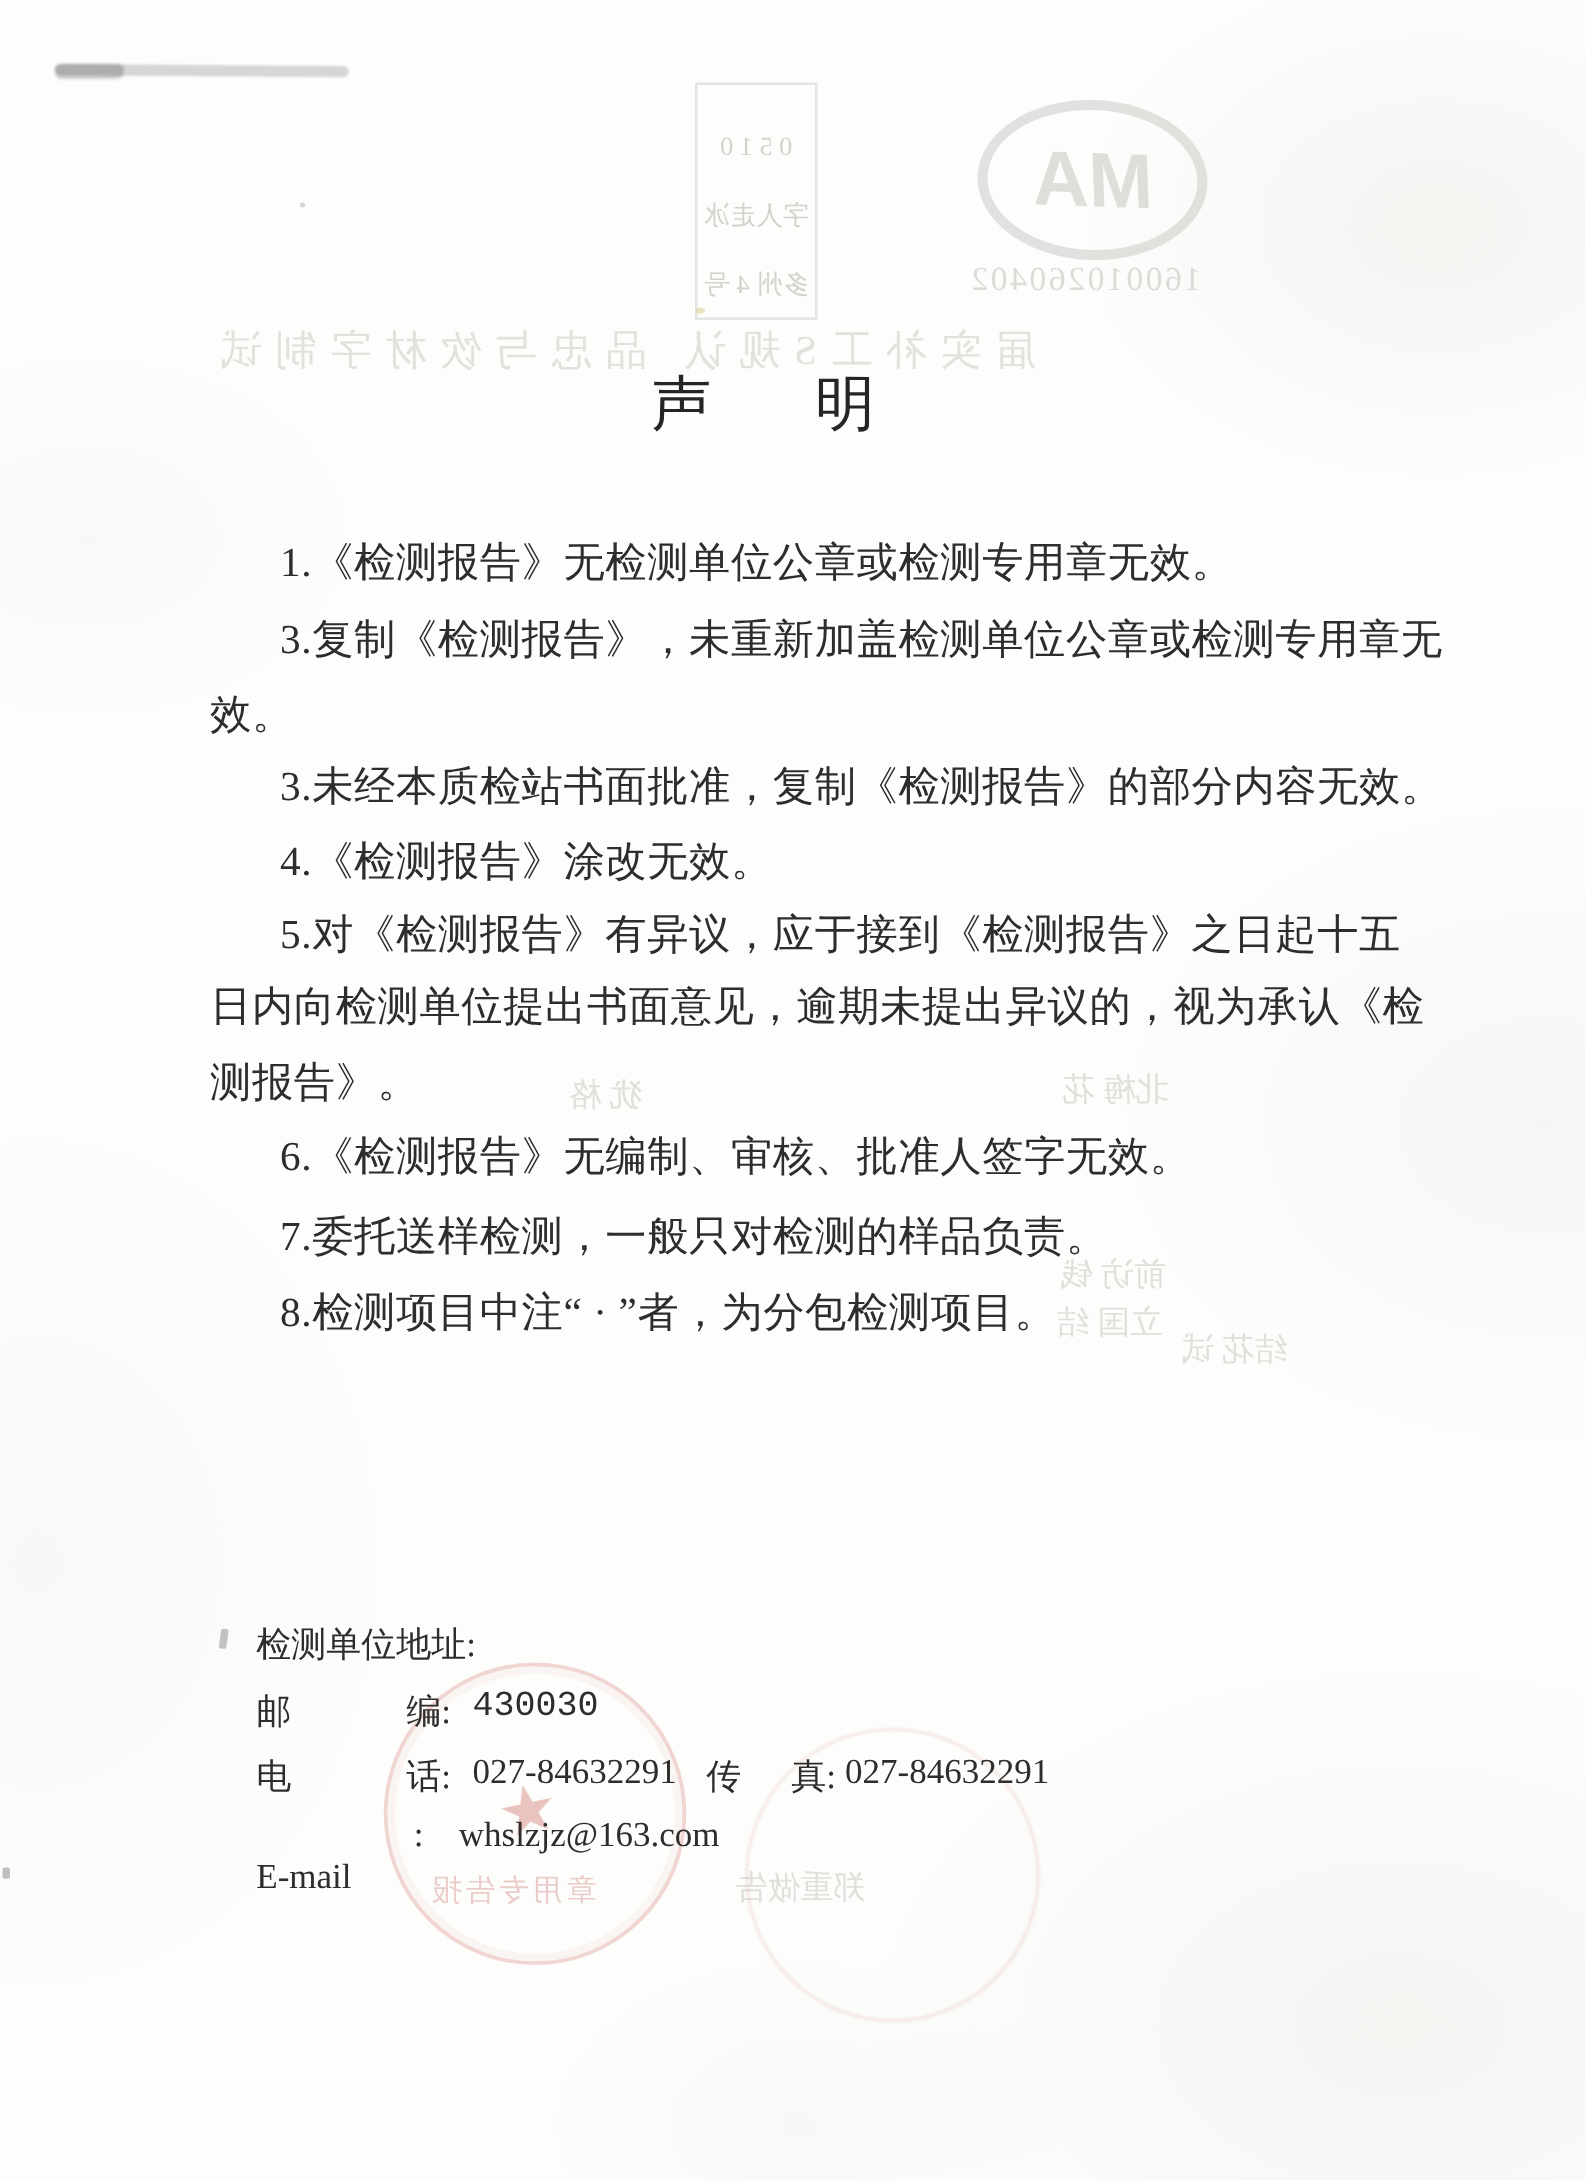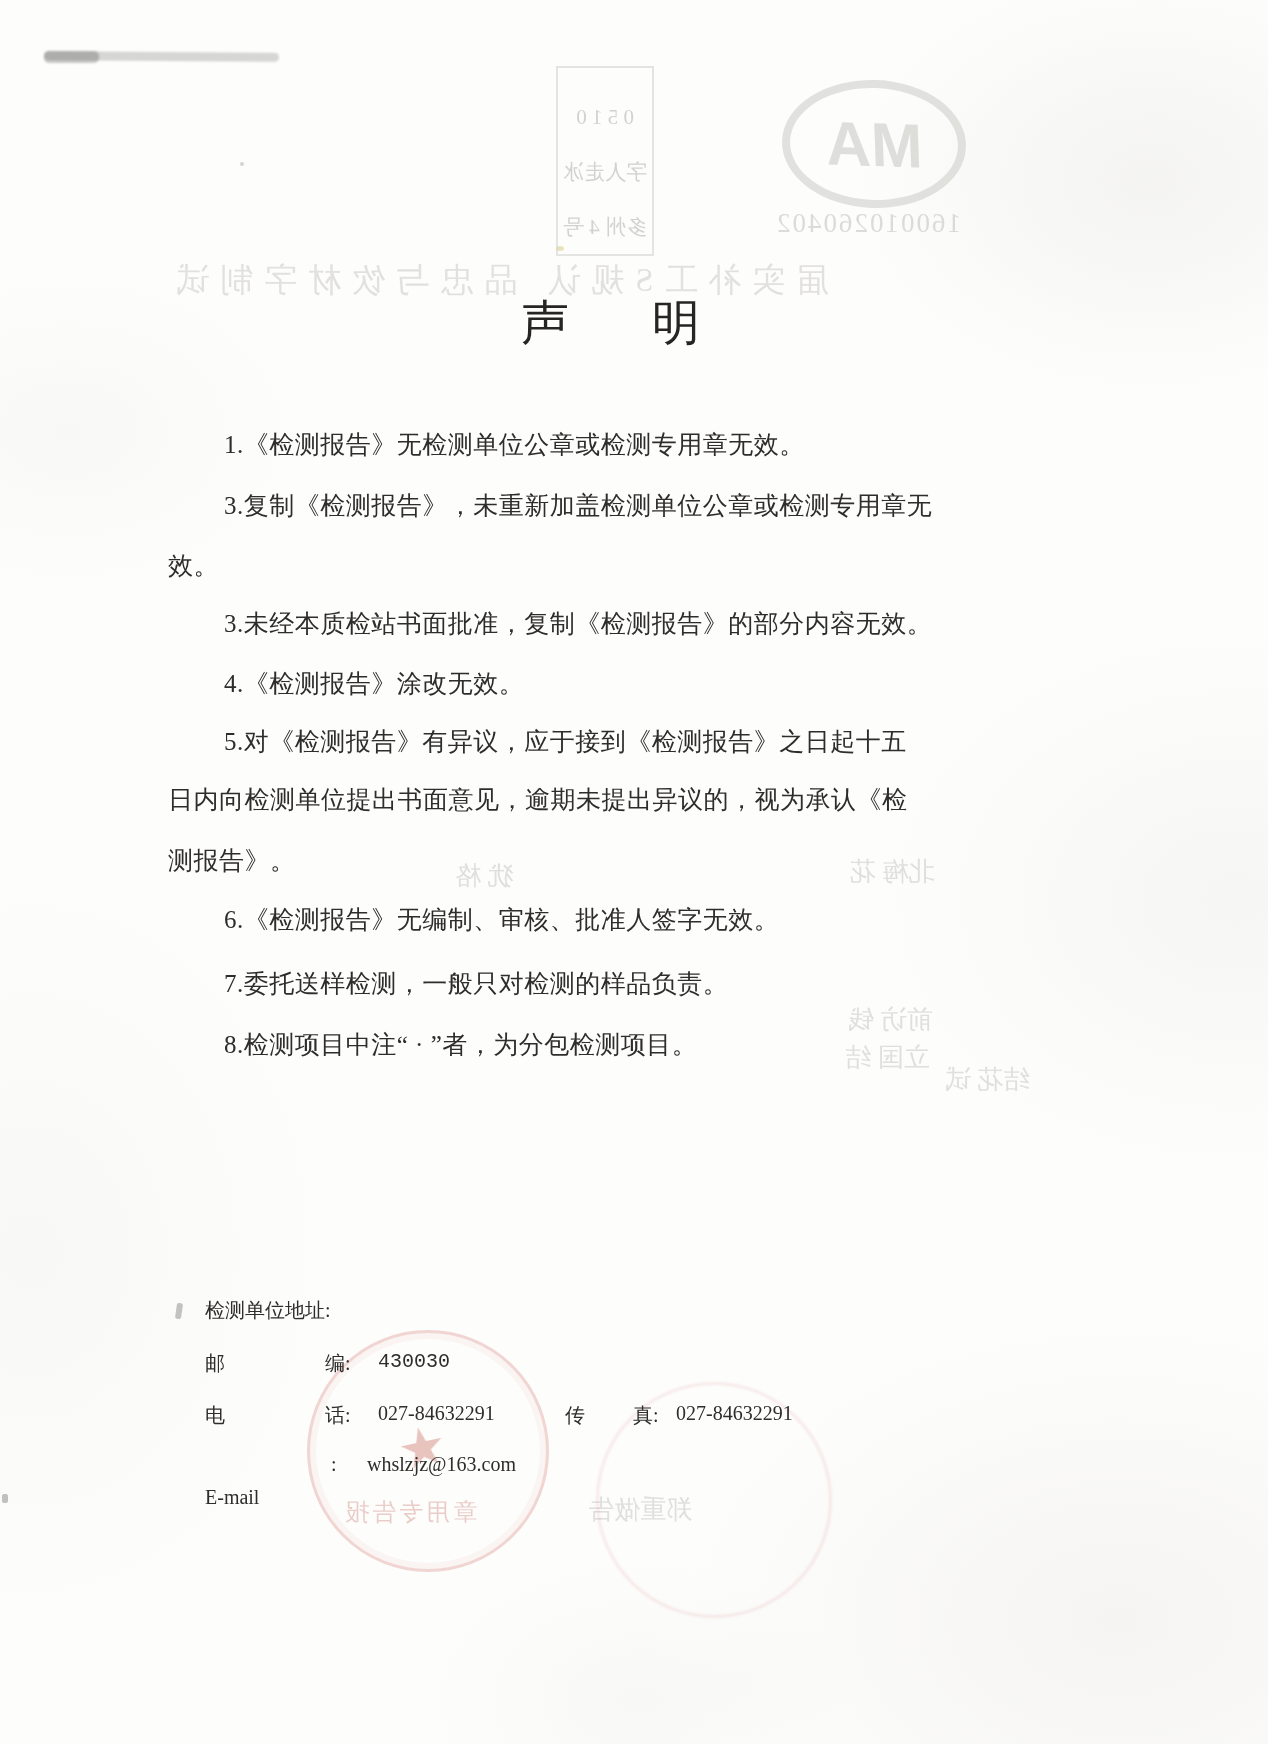"1.《检测报告》无检测单位公章或检测专用章无效。" .stmt { font-size: 25px -> 33px }
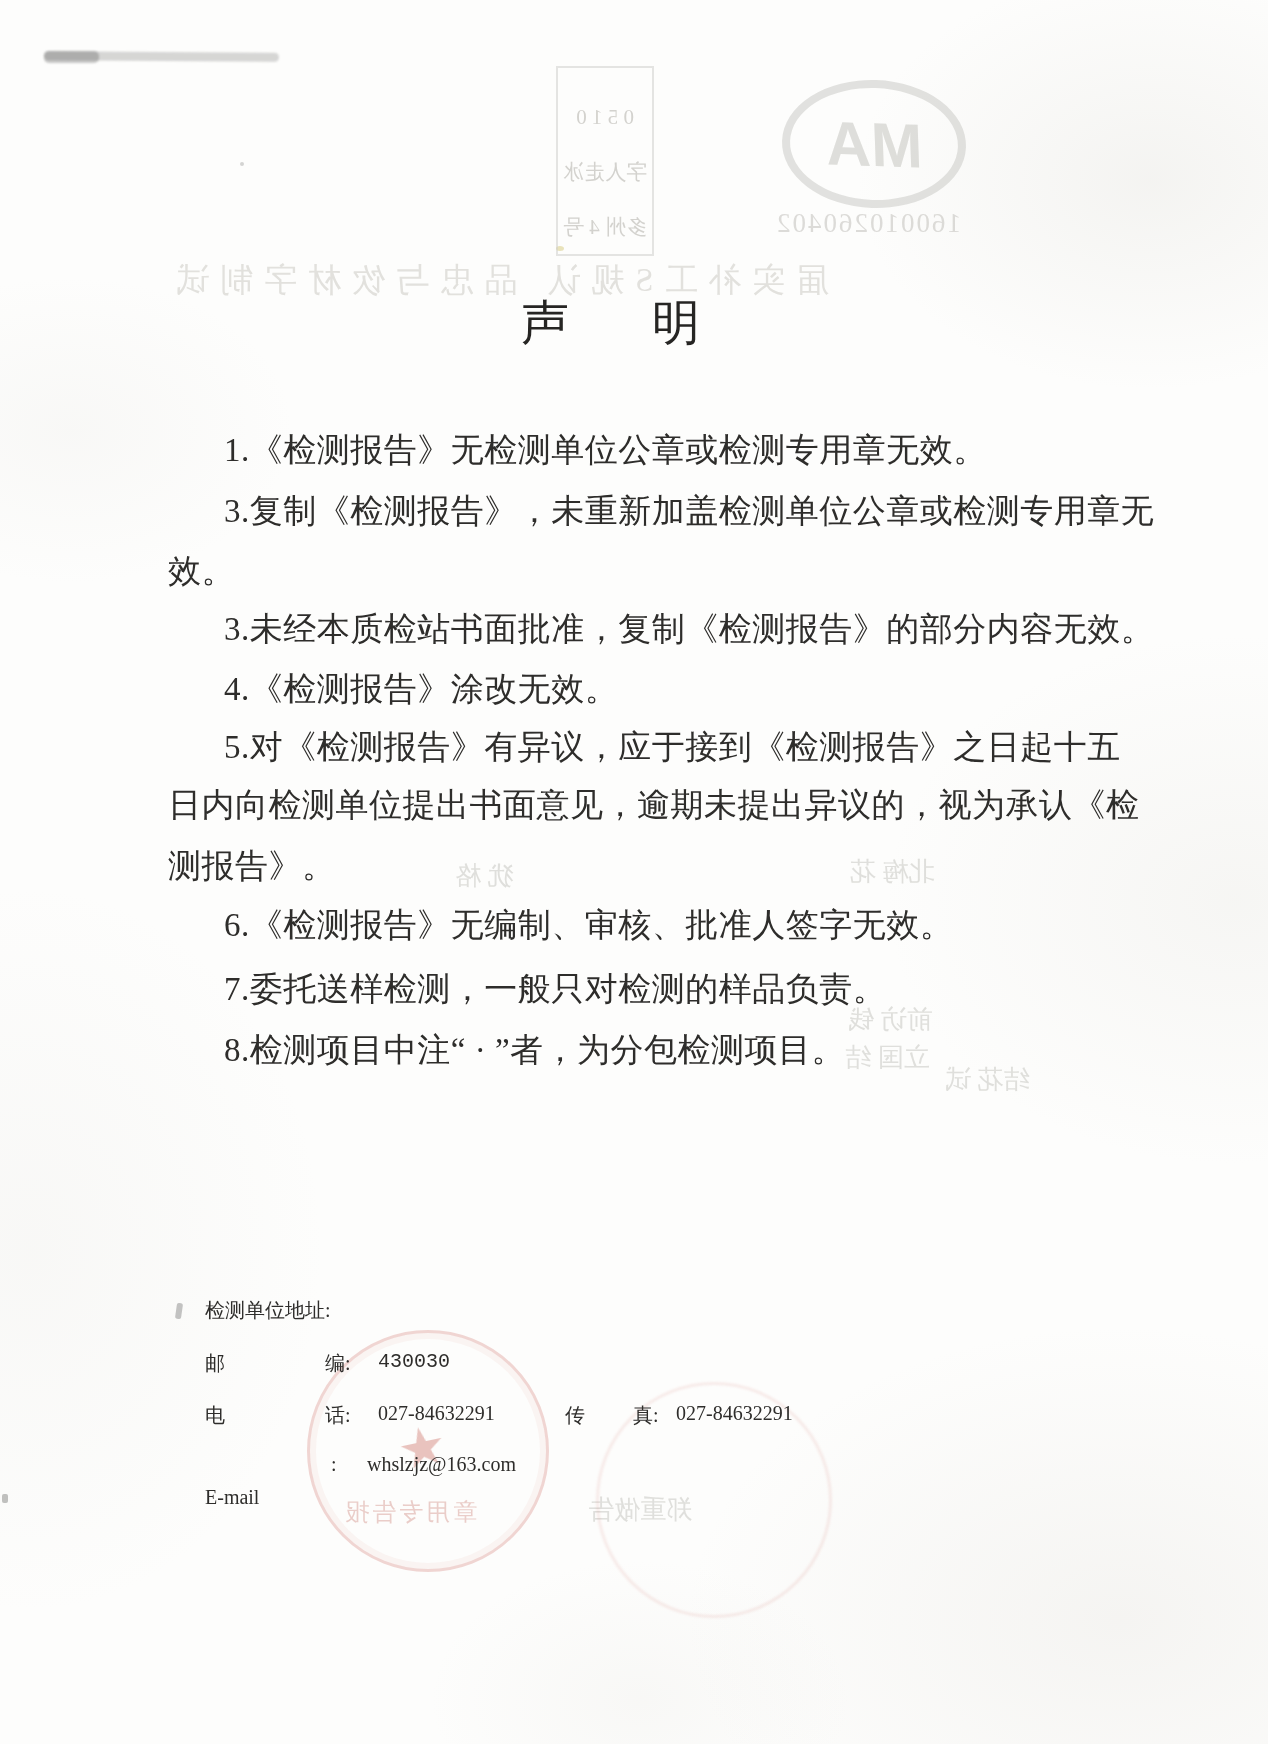"检测单位地址:" .contact { font-size: 20px -> 28px }
